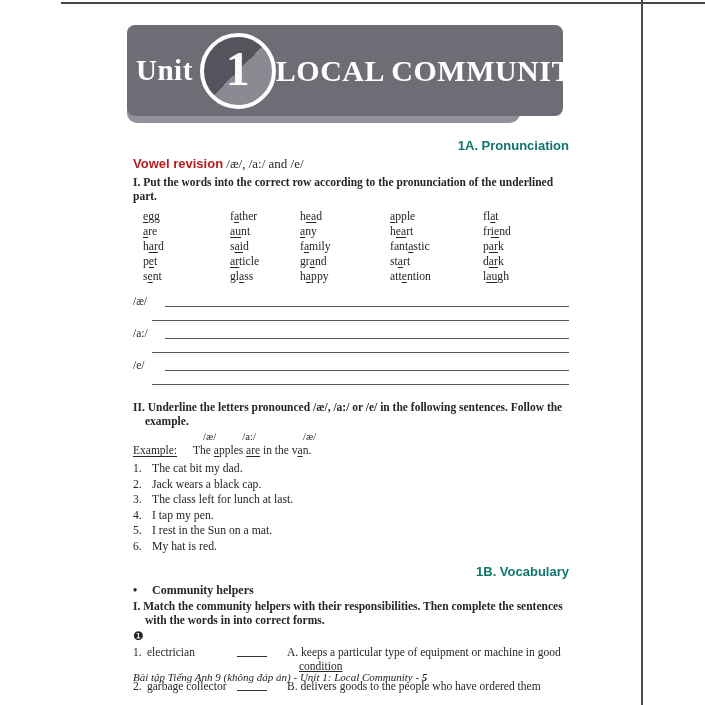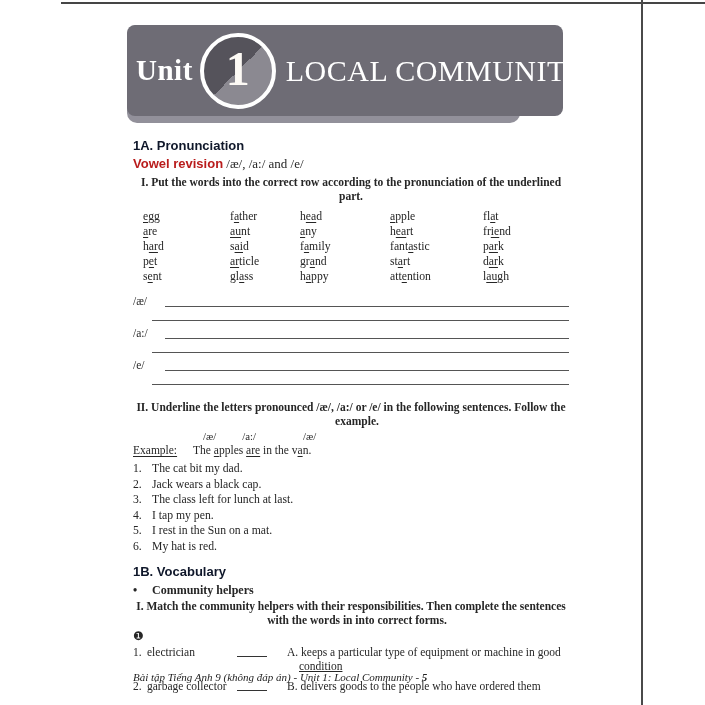"LOCAL COMMUNITY" .banner-title { font-weight: normal -> bold; margin-left: 10px -> none }
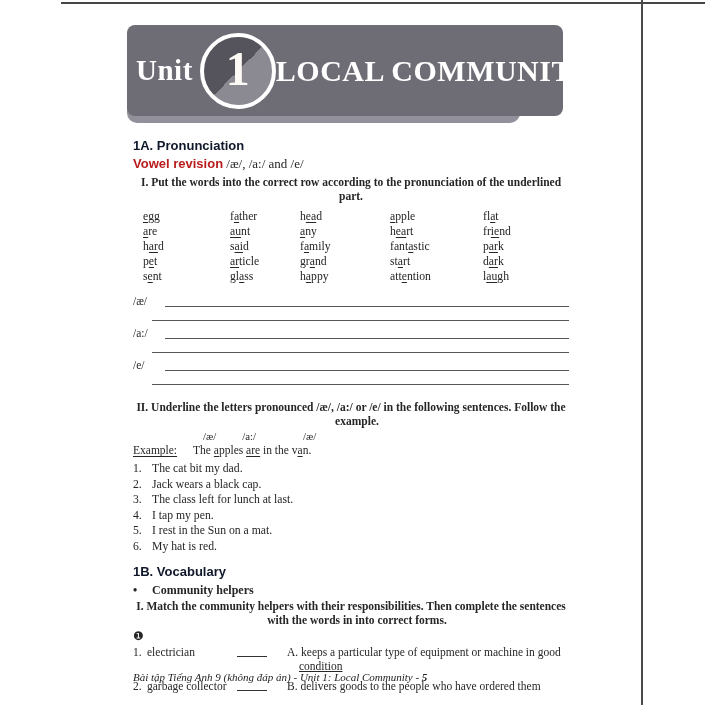"1A. Pronunciation" .h-sans { color: #0f172a -> #0f766e; text-align: none -> right }
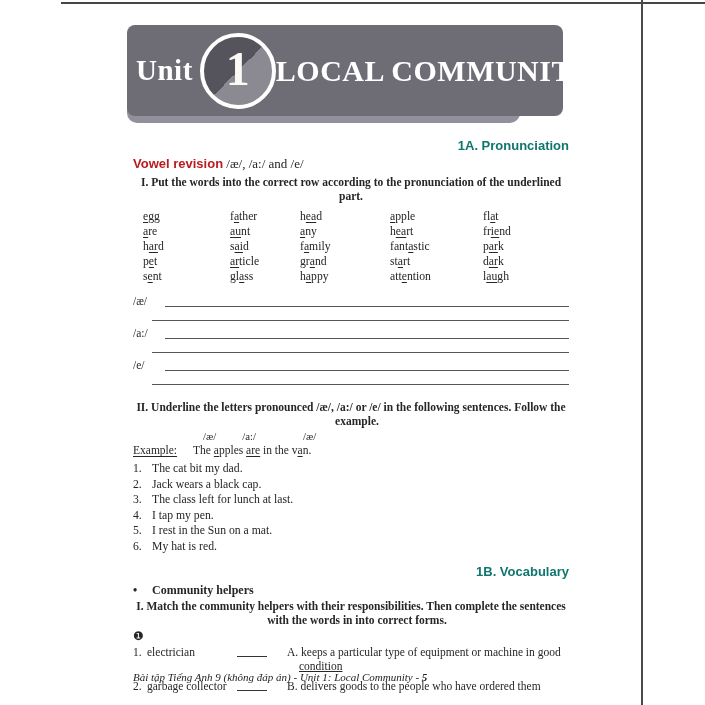"I. Put the words into" .task { text-align: center -> none }
